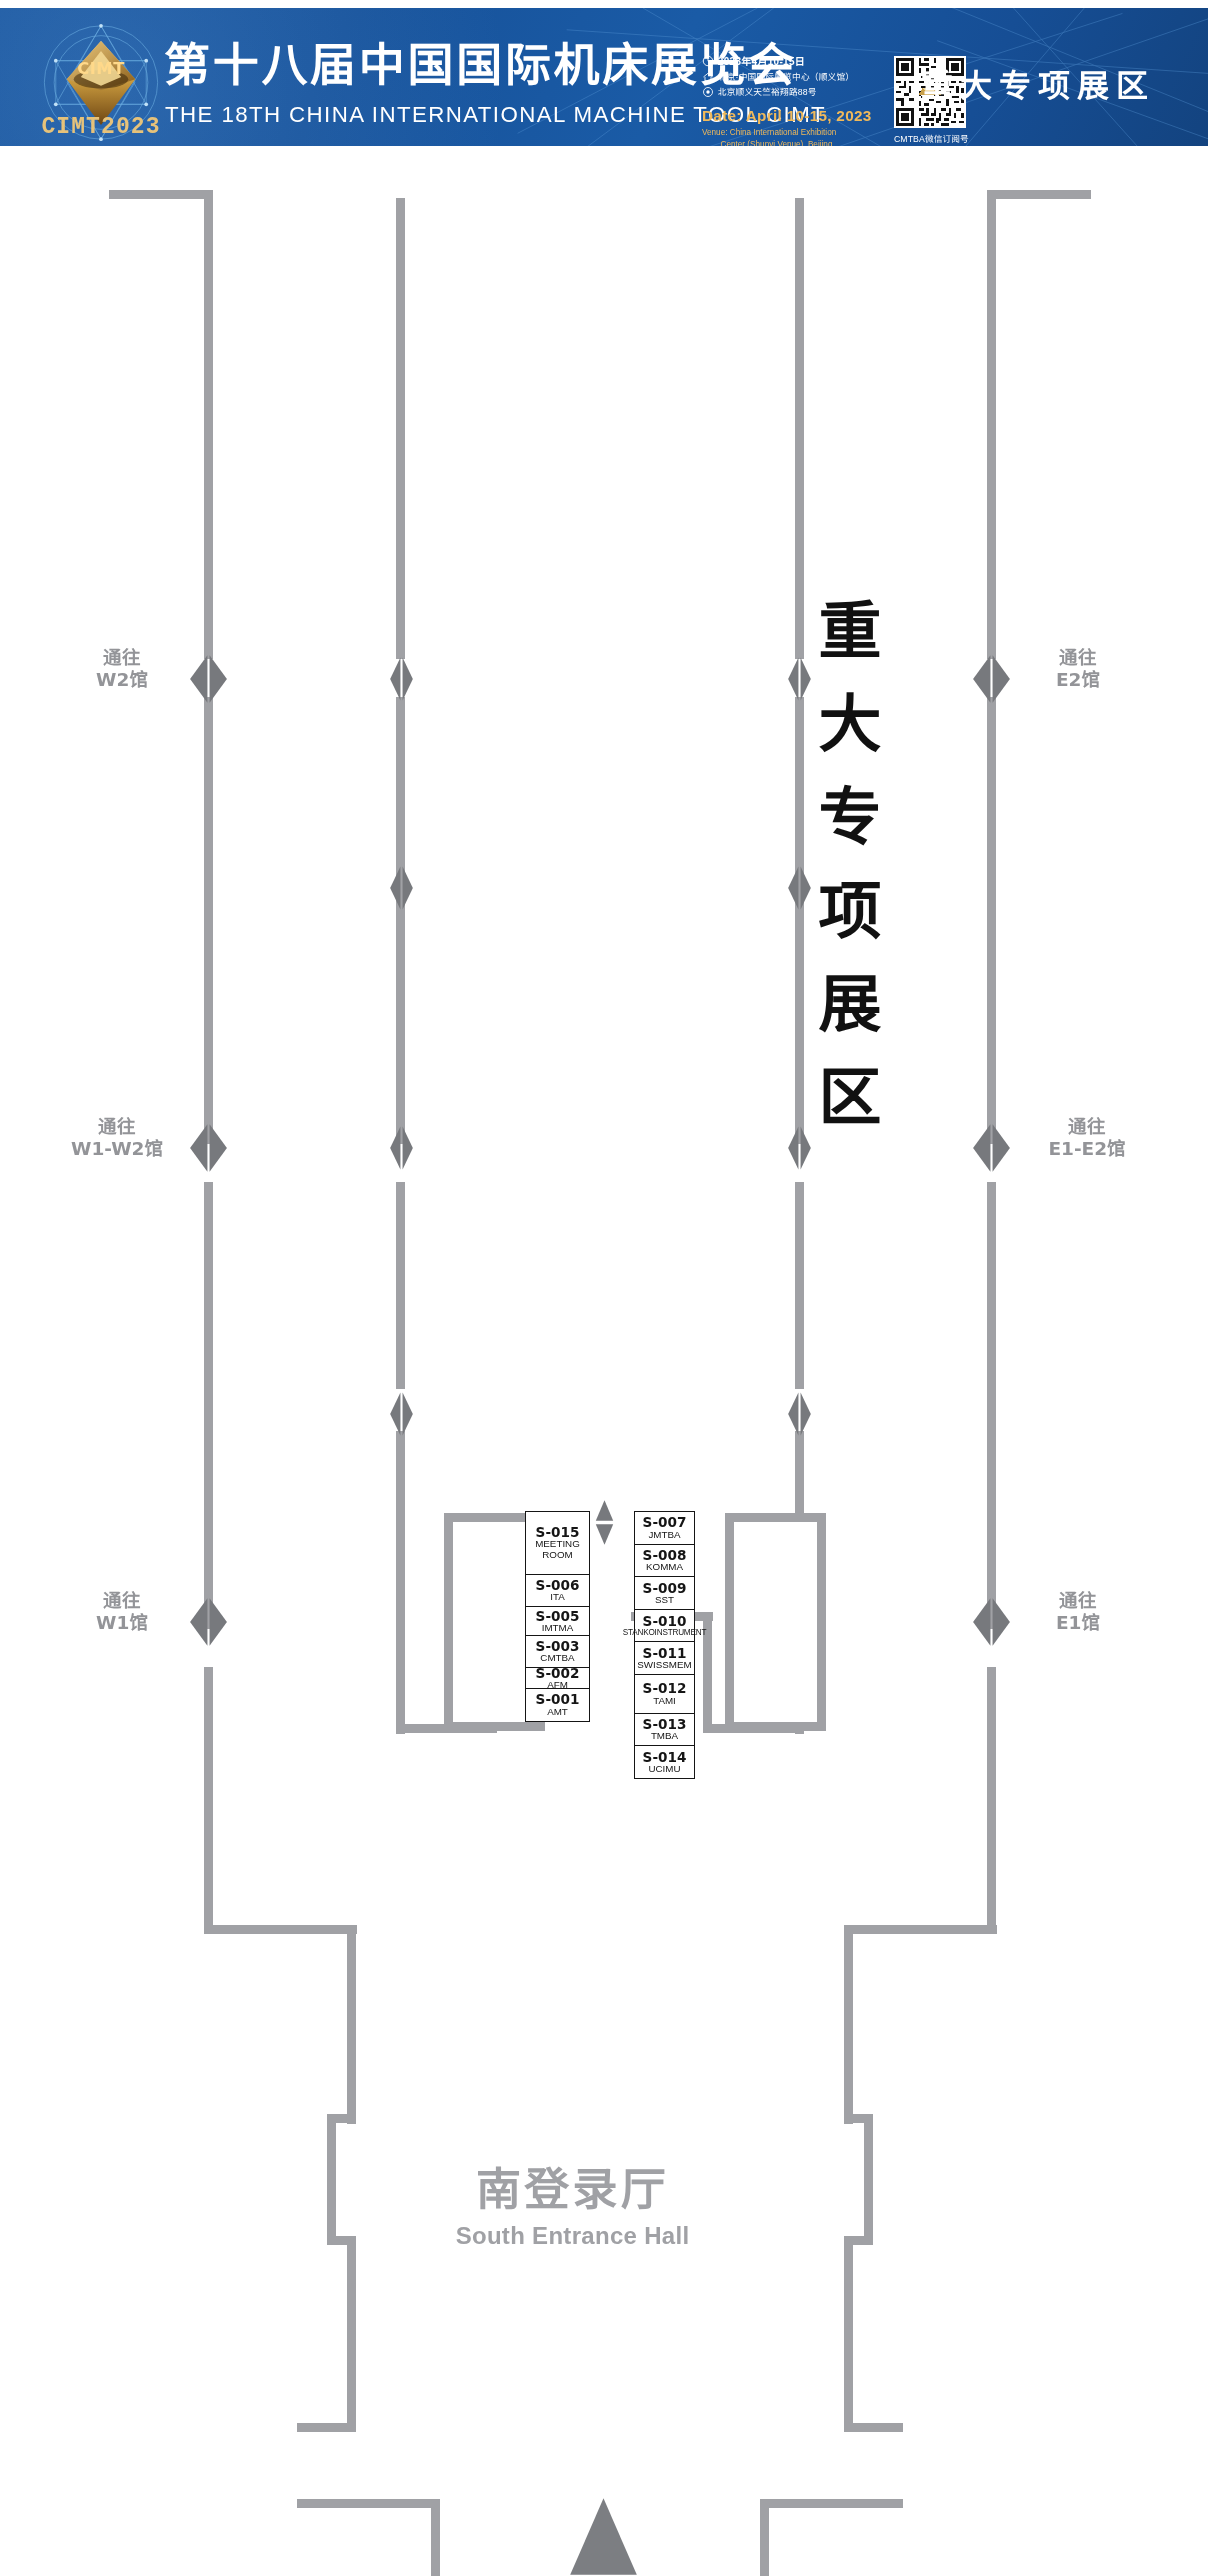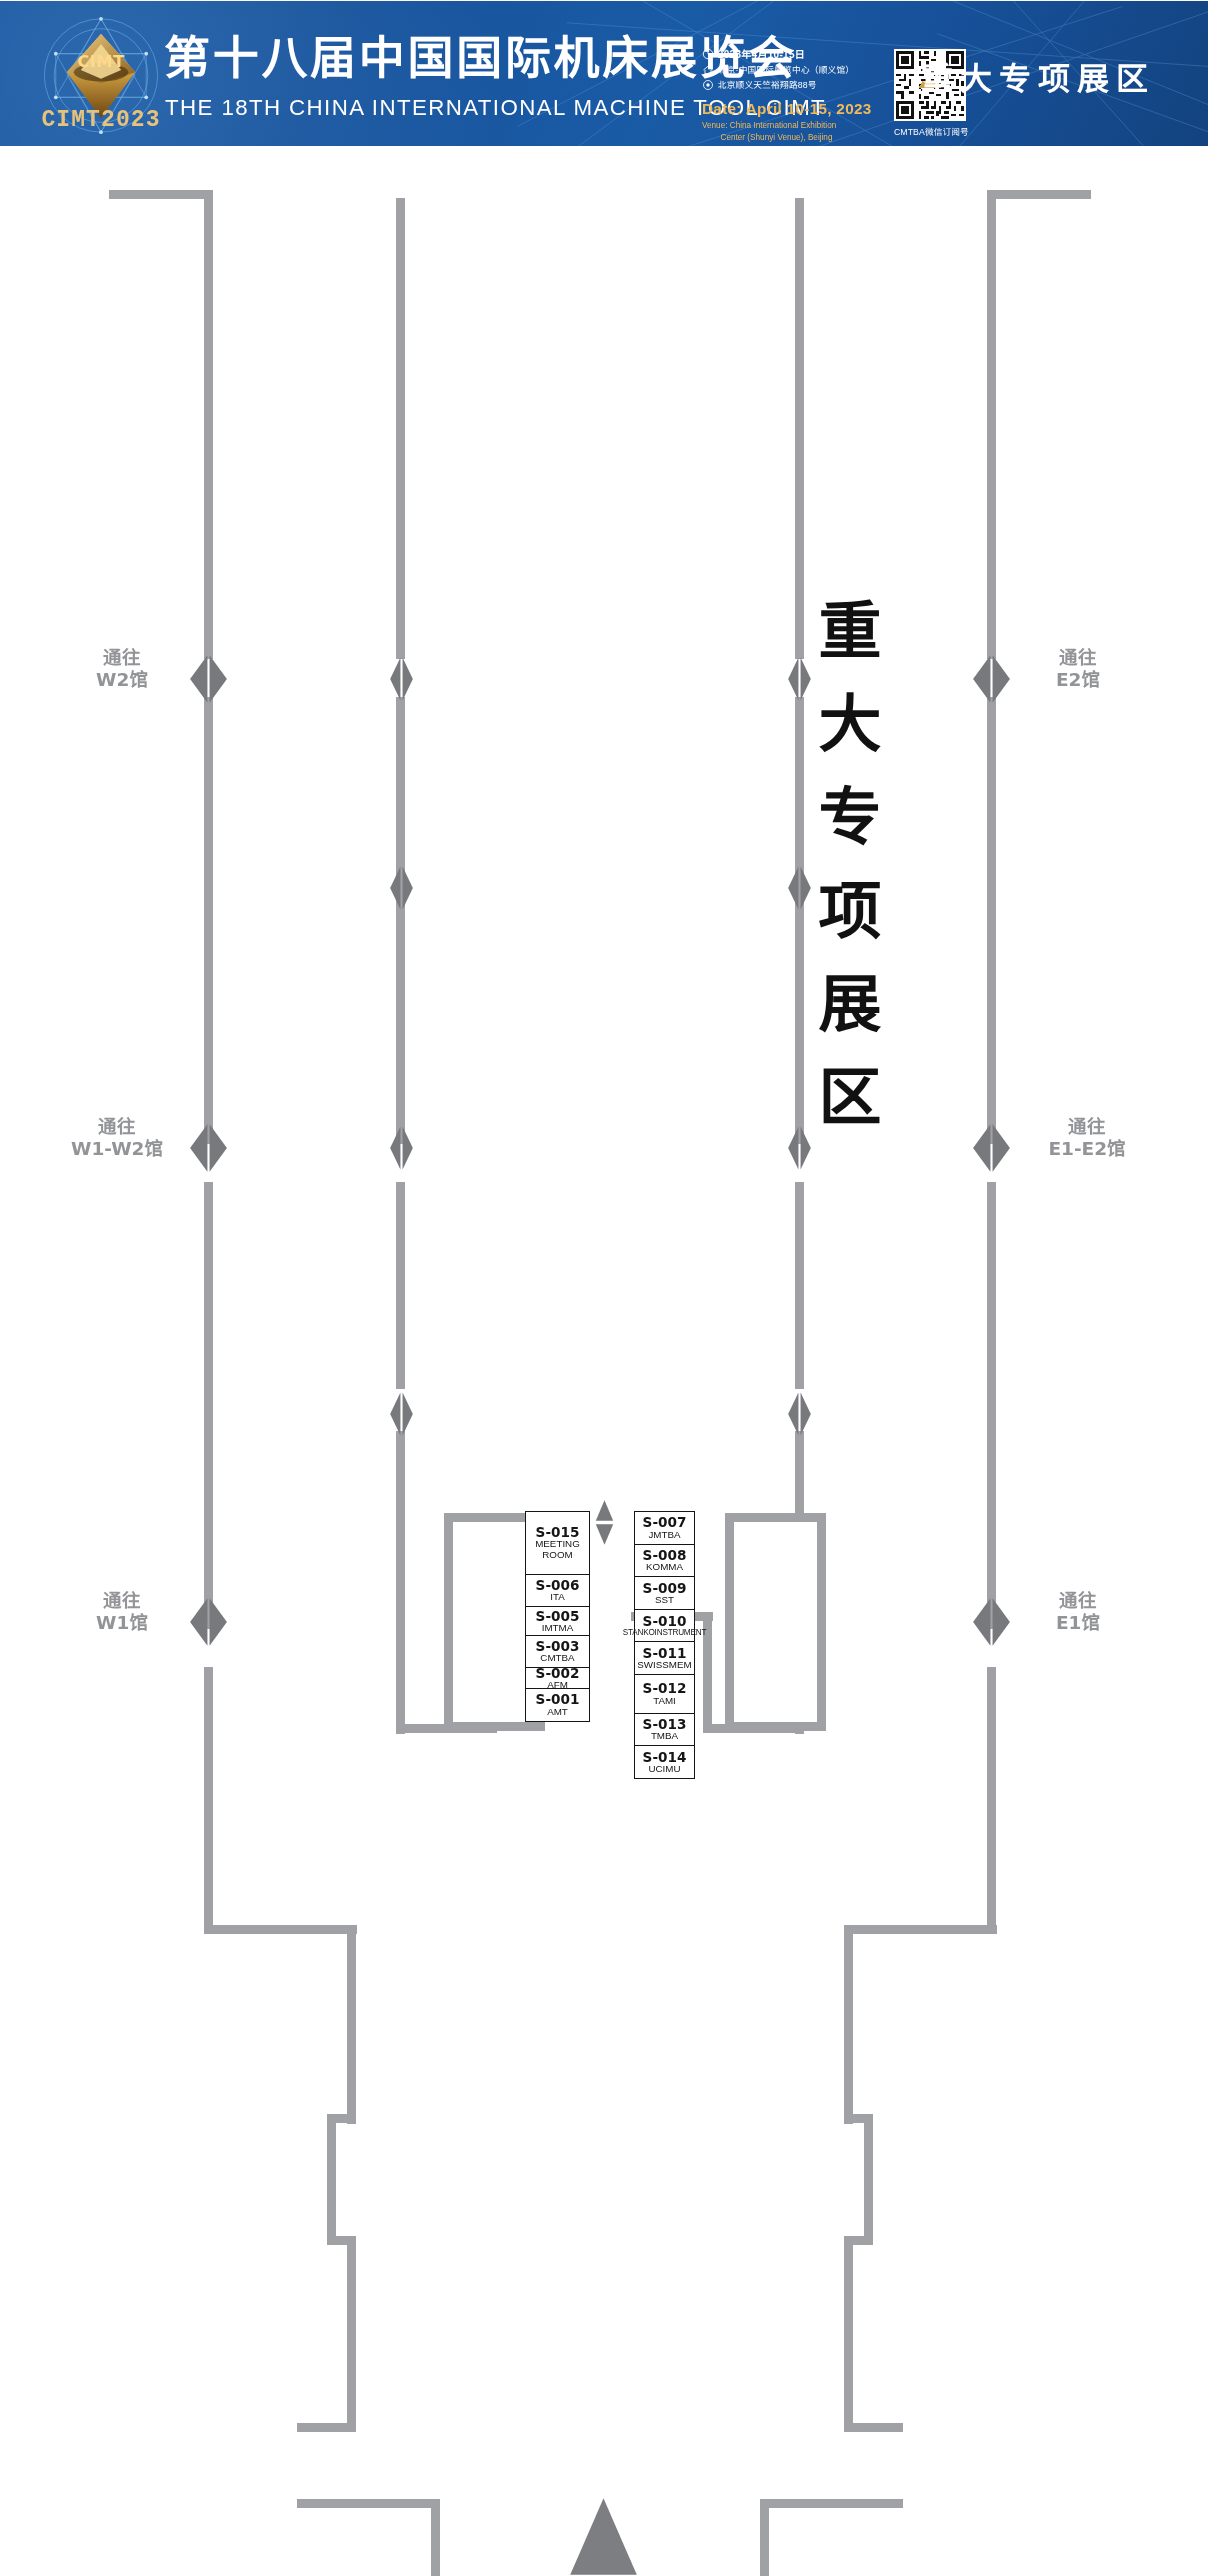"CIMT" .banner { top: 1px -> 8px }
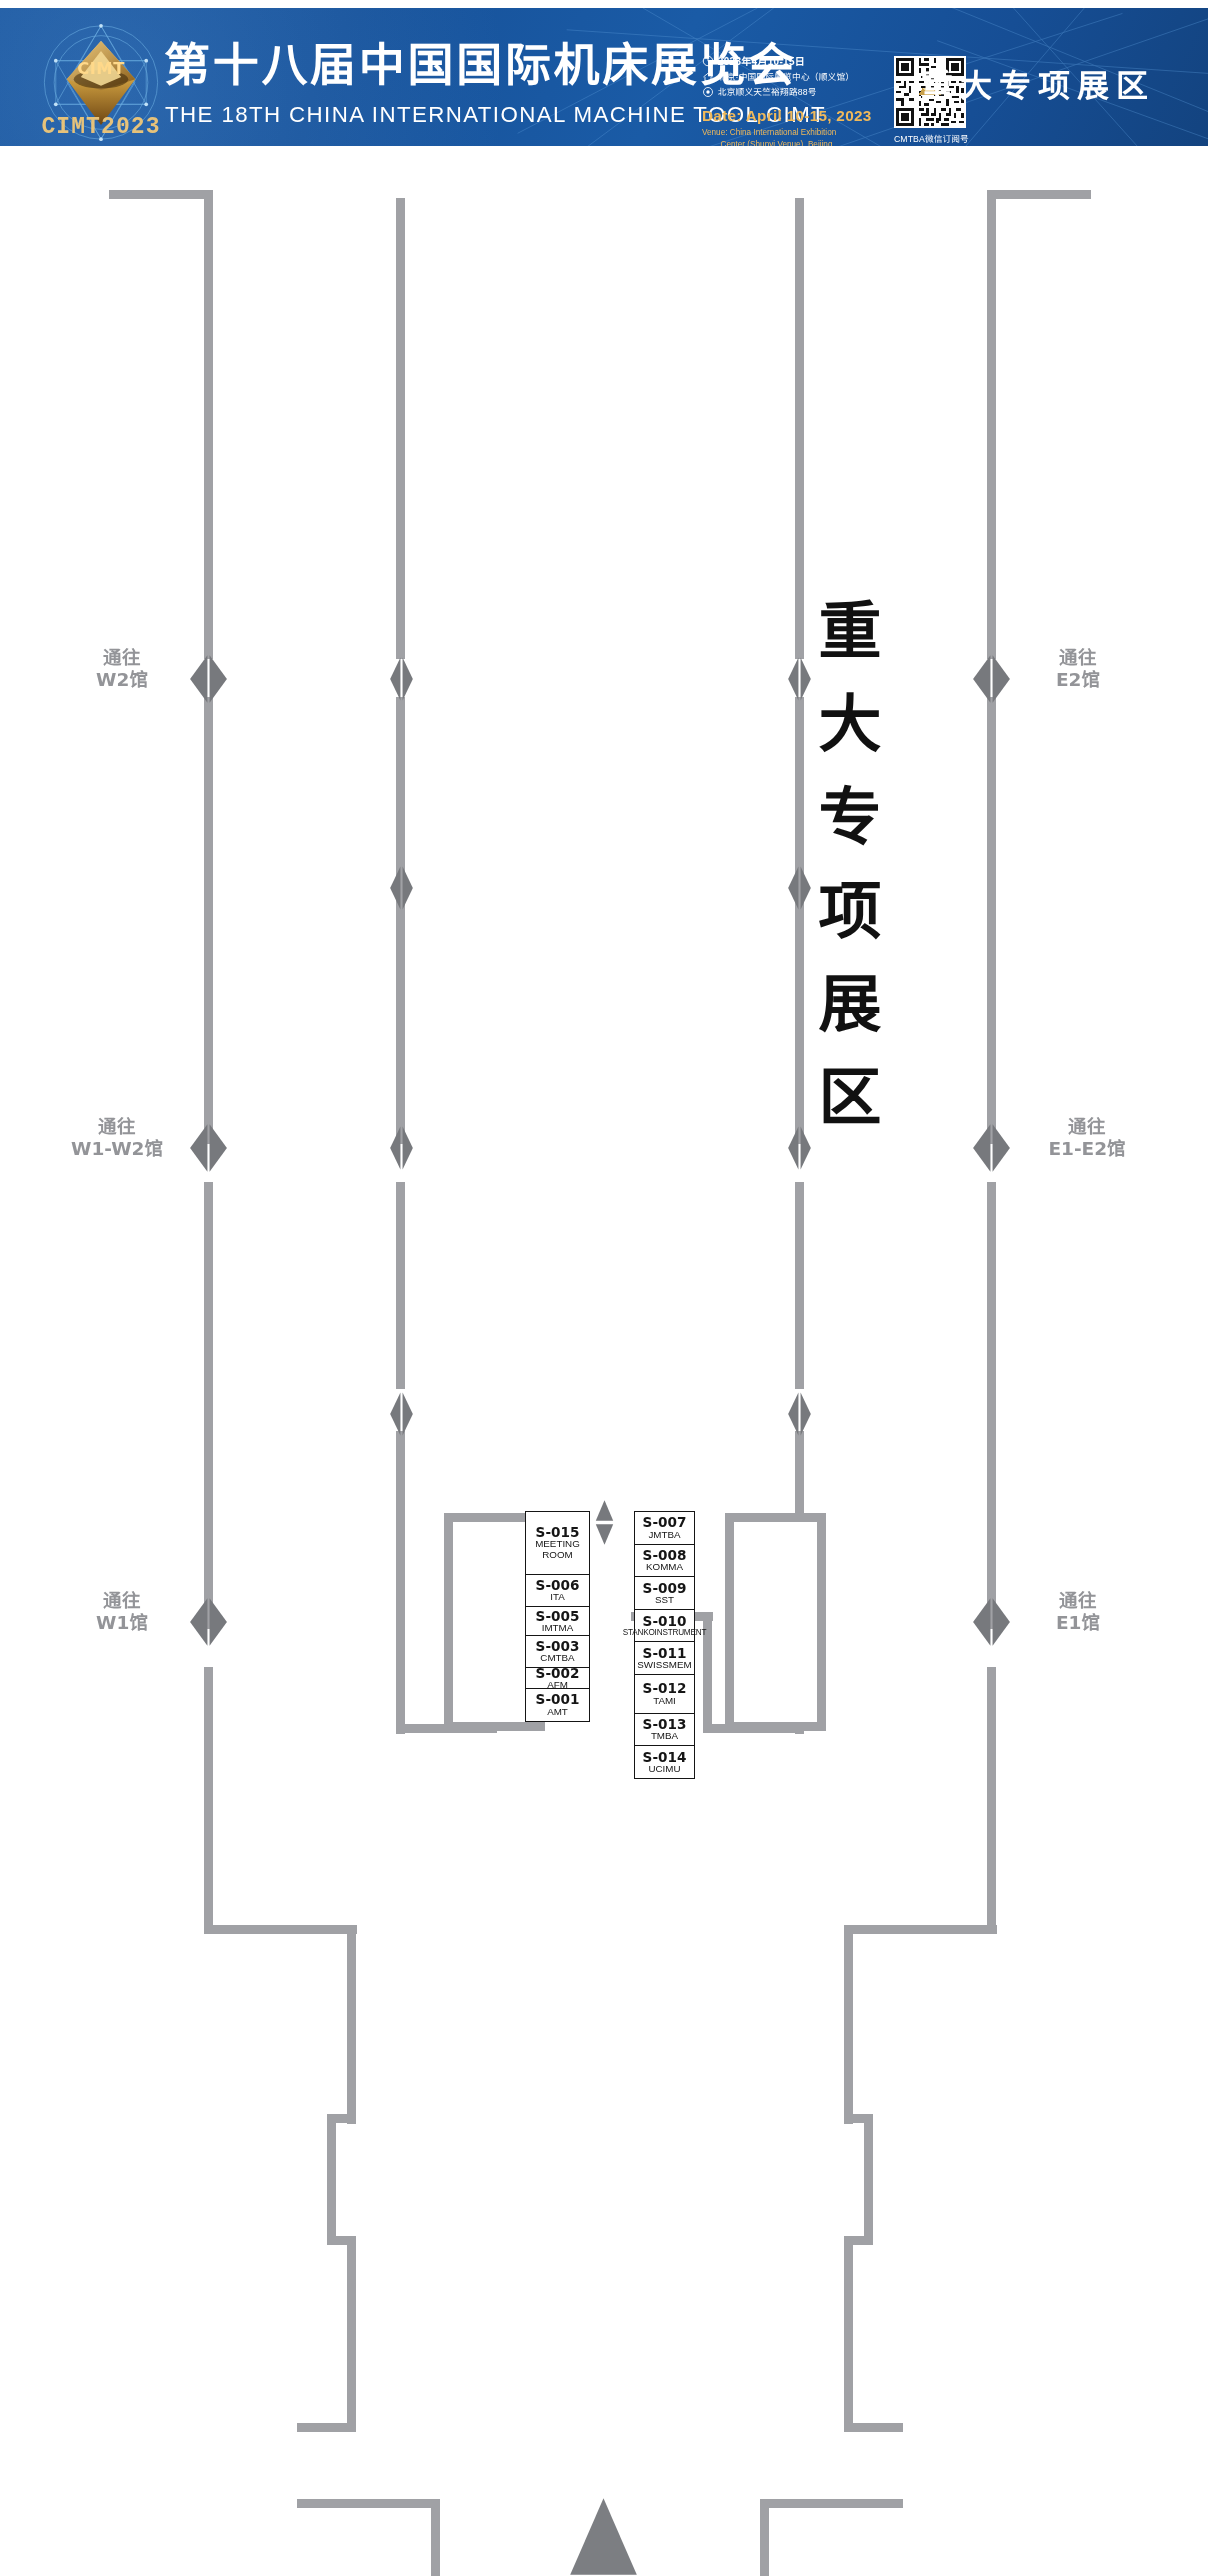"南登录厅" div.area-cap { html: none -> <div> <span>南登录厅</span> <span>South Entrance Hall</span> </div> }
